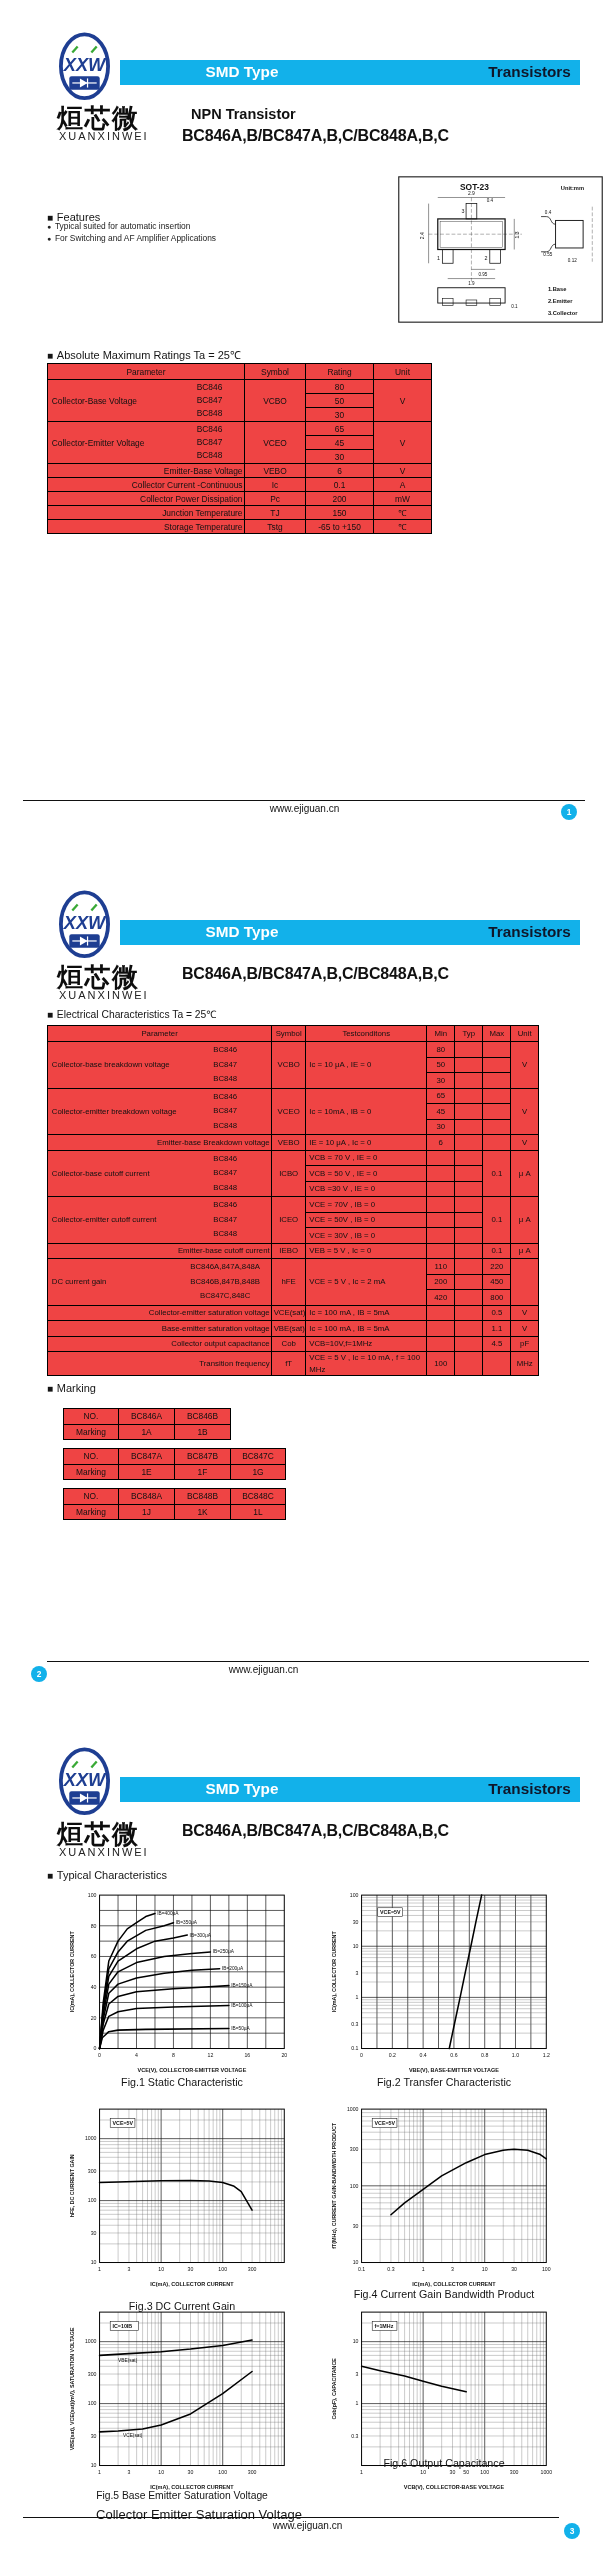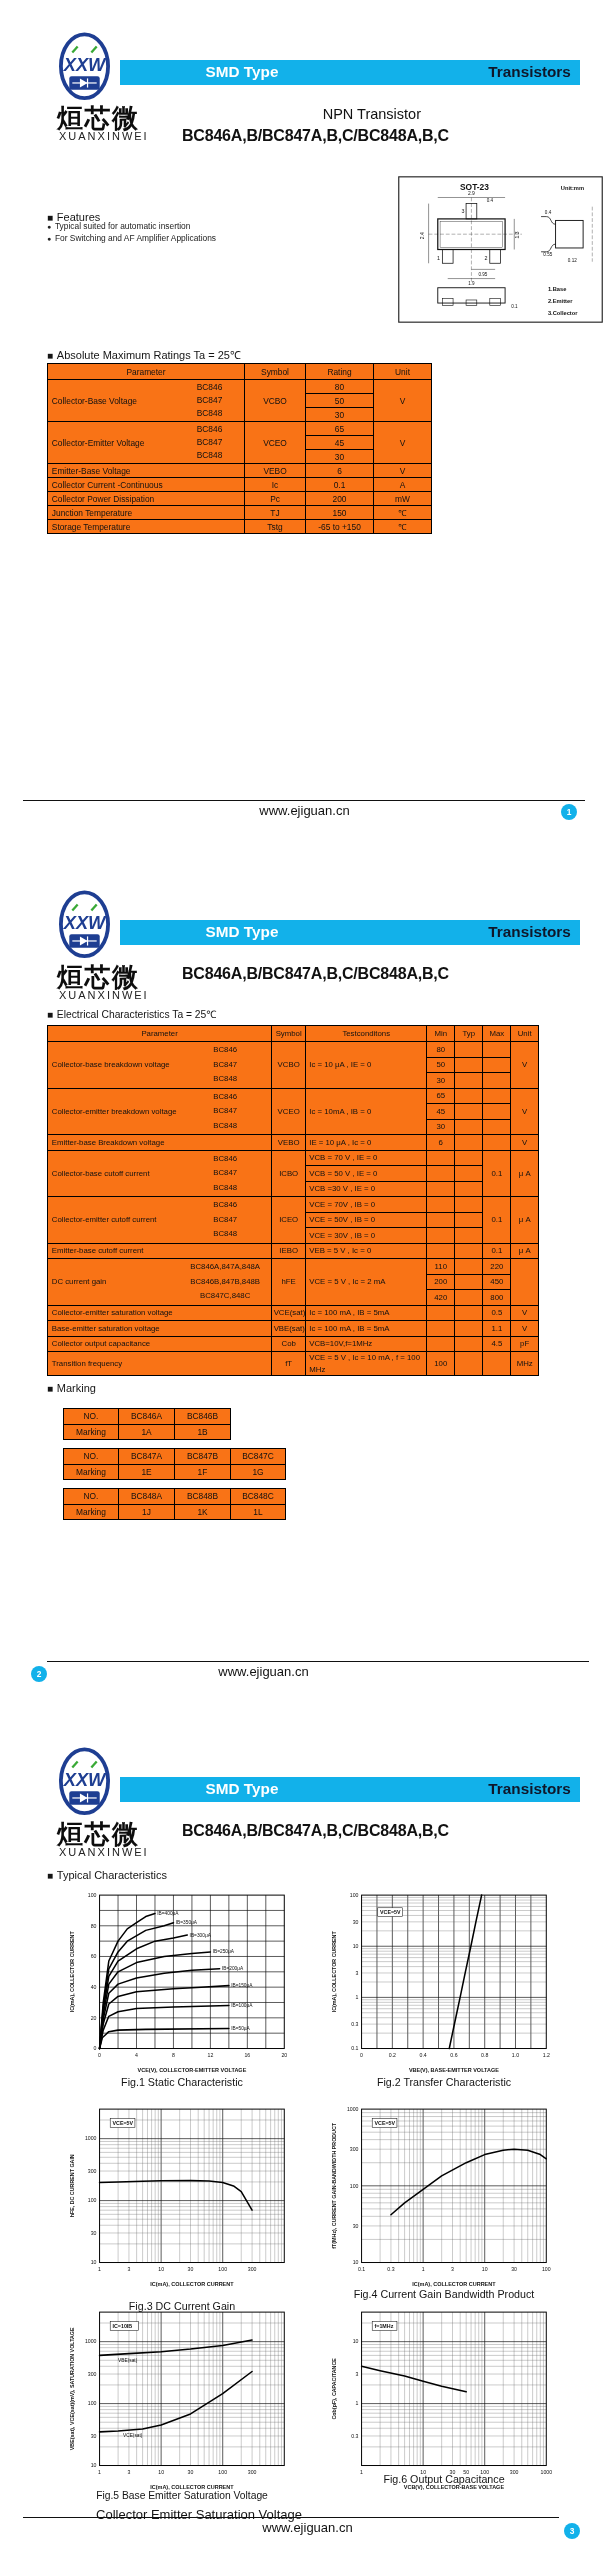"NPN Transistor" .npn { font-weight: normal -> bold; text-align: right -> left }
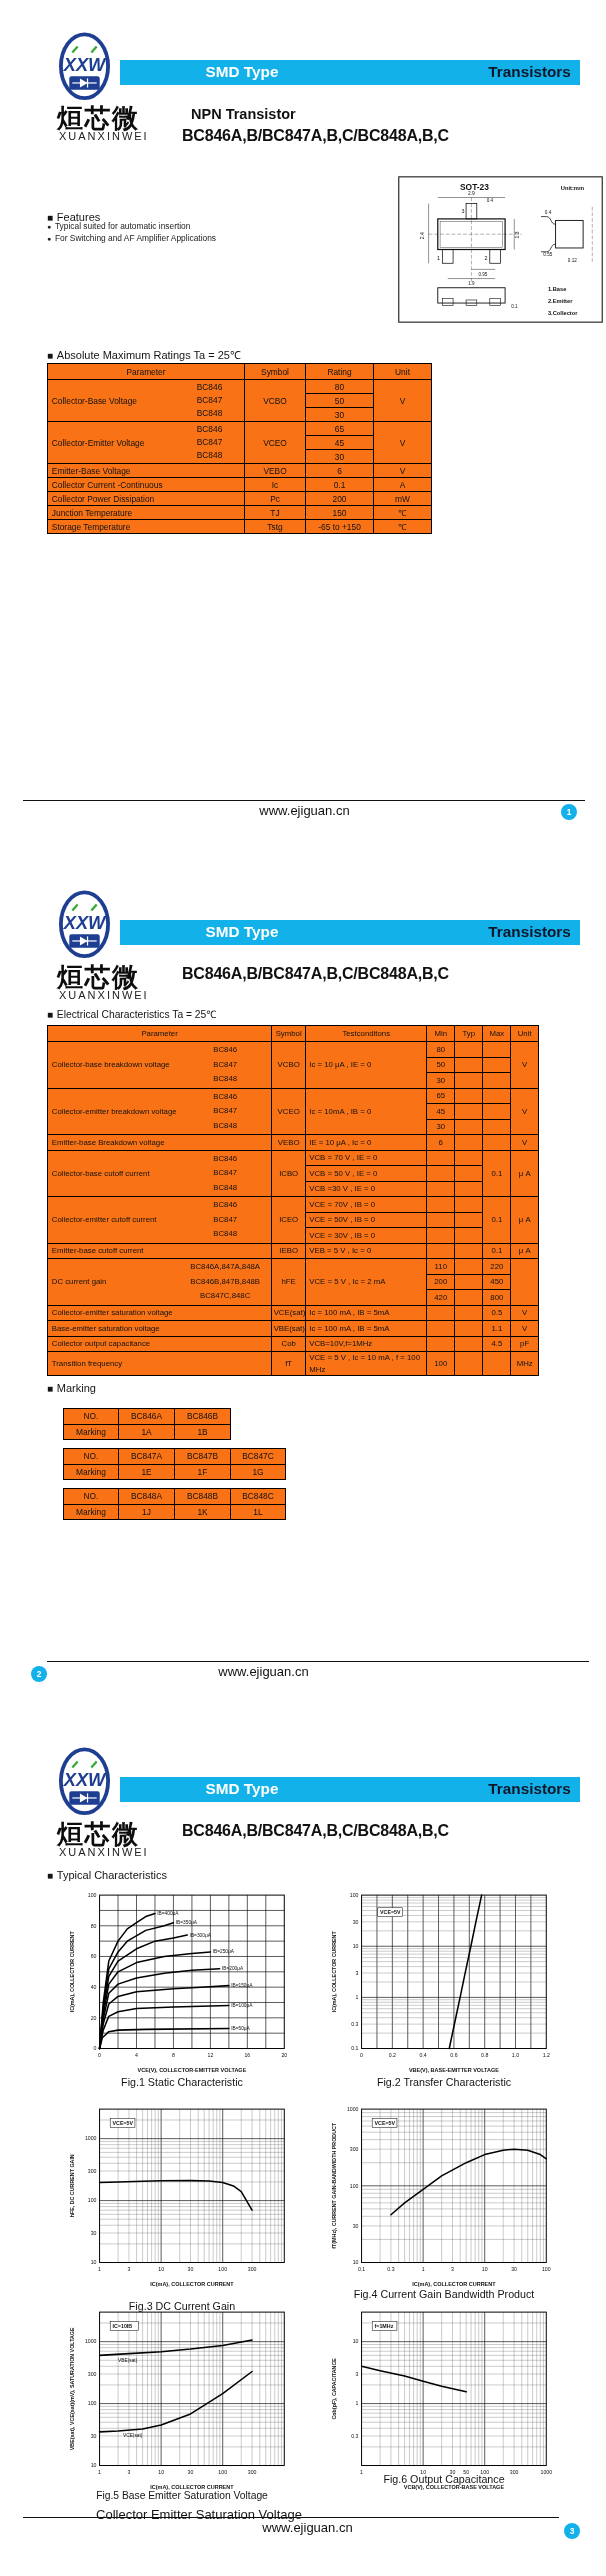"Parameter" .t { background: #f97316 -> #ef4444 }
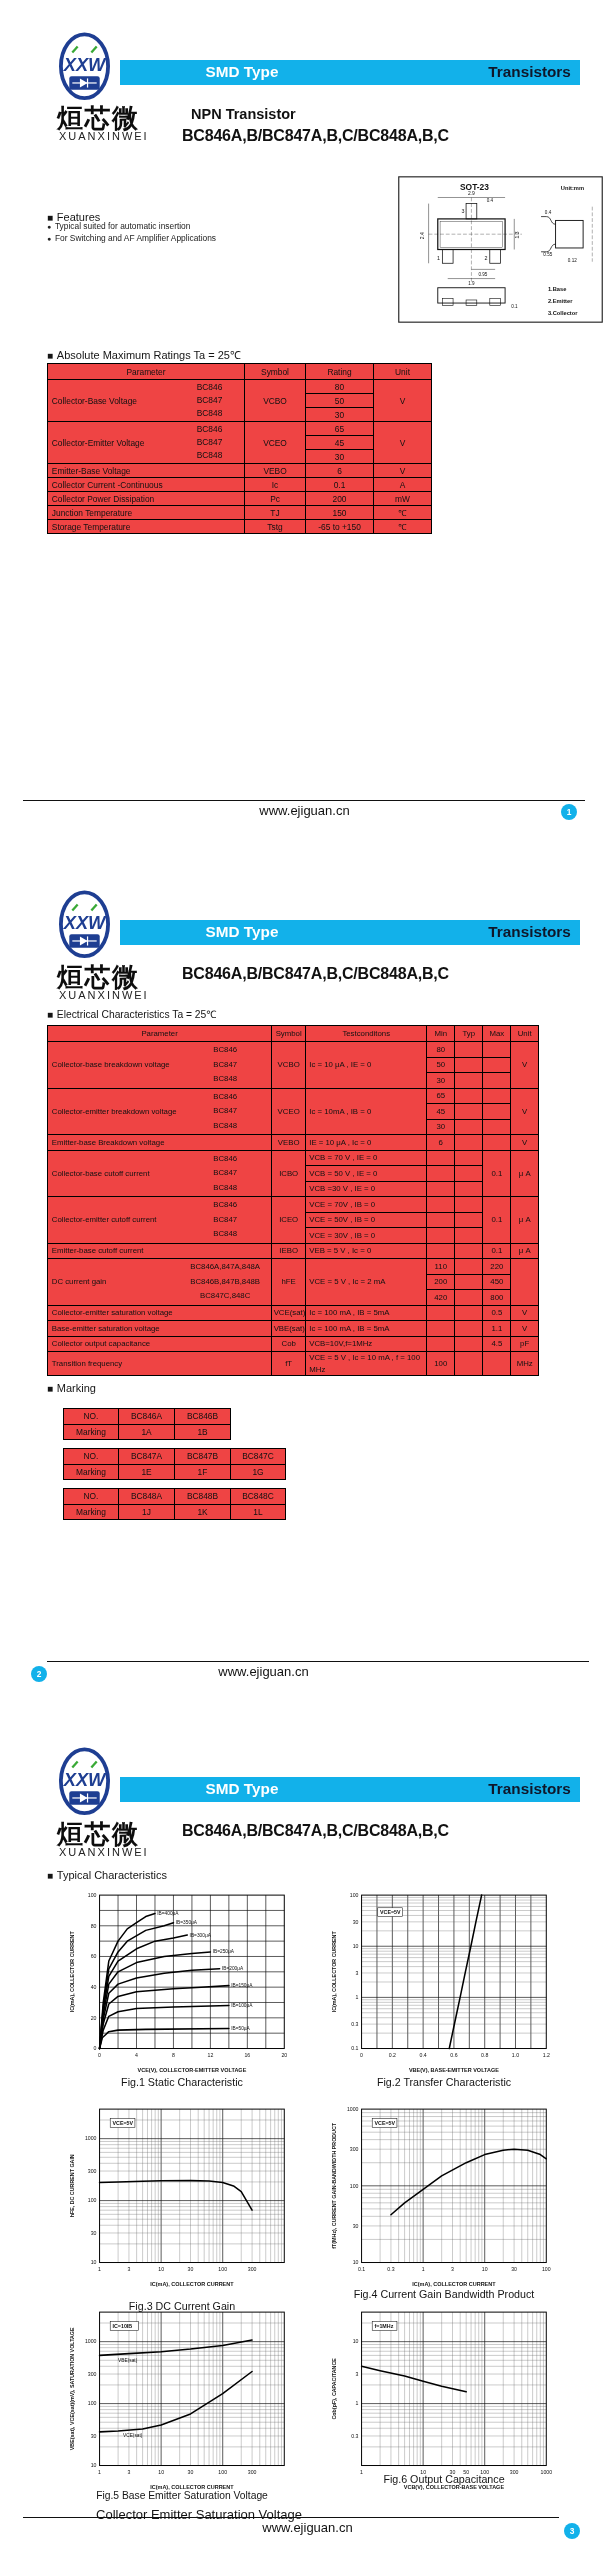"Emitter-Base Voltage" .t .pl { text-align: left -> right }
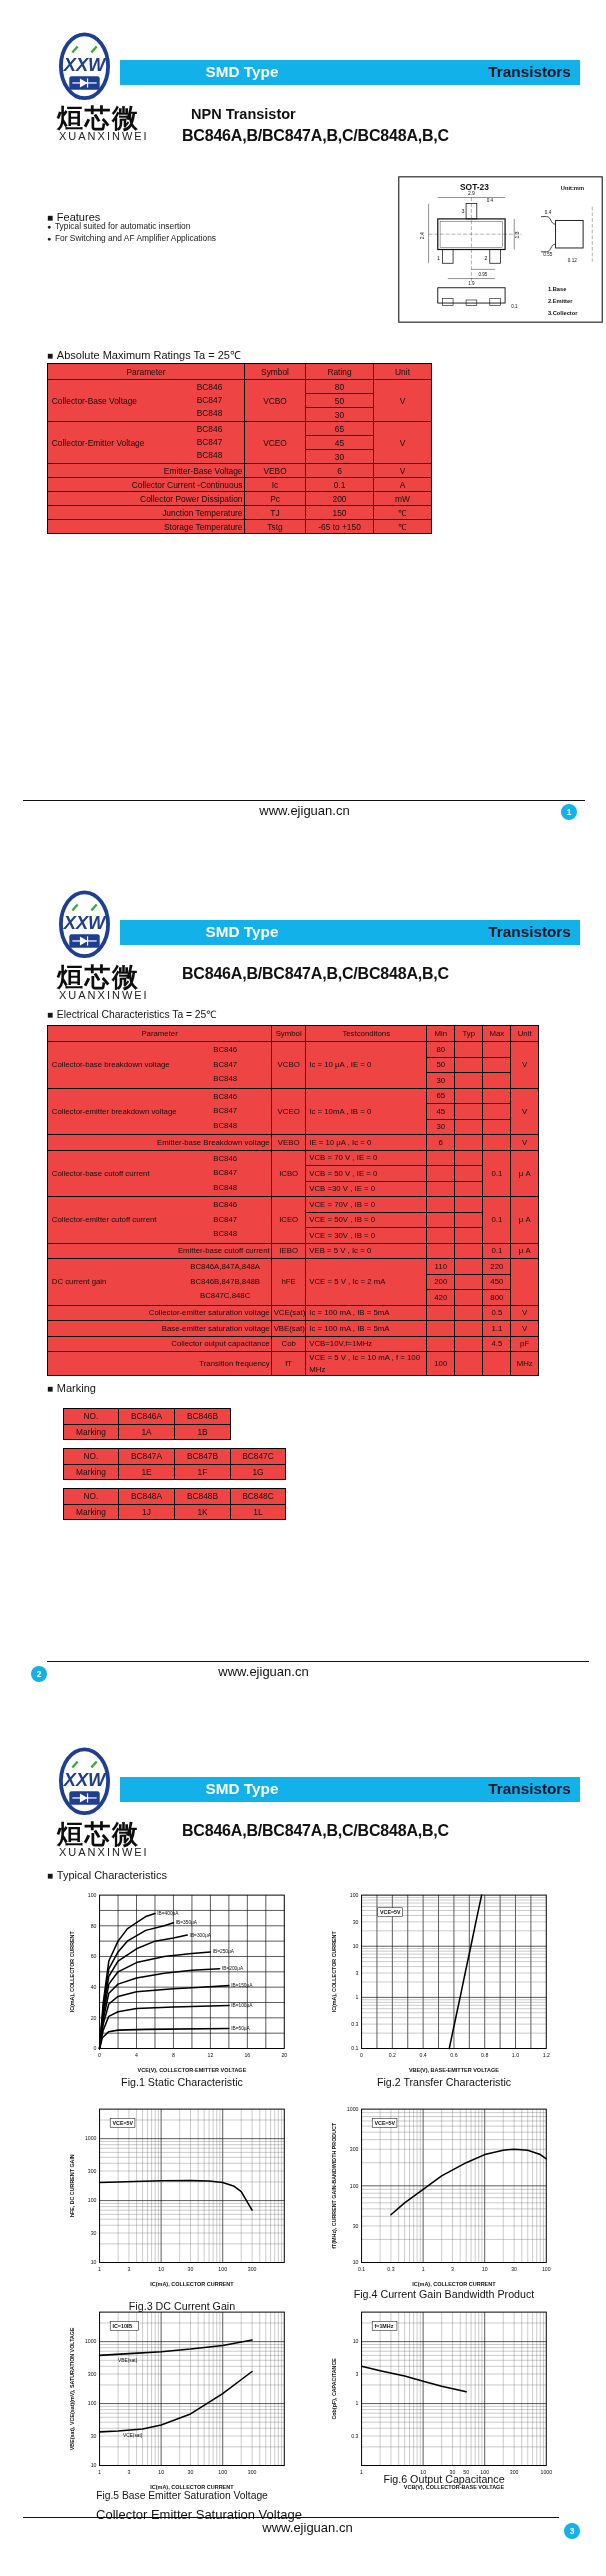"www.ejiguan.cn" .furl { font-size: 13px -> 10px }
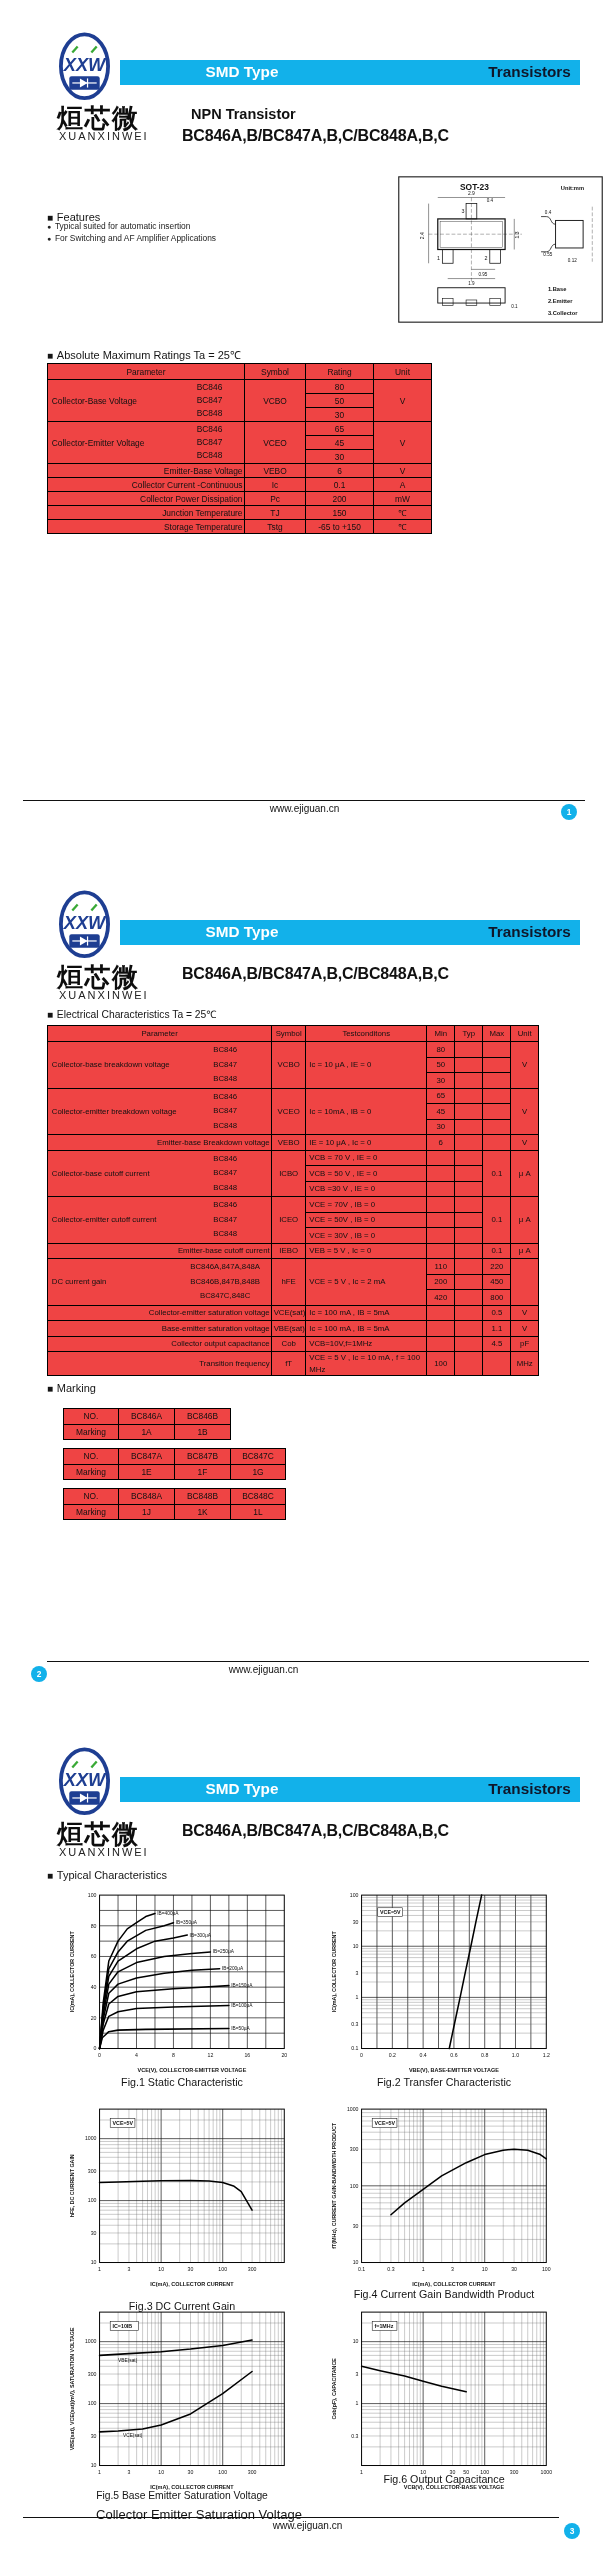"Fig.6 Output Capacitance" div.cap { top: 757px -> 741px }
